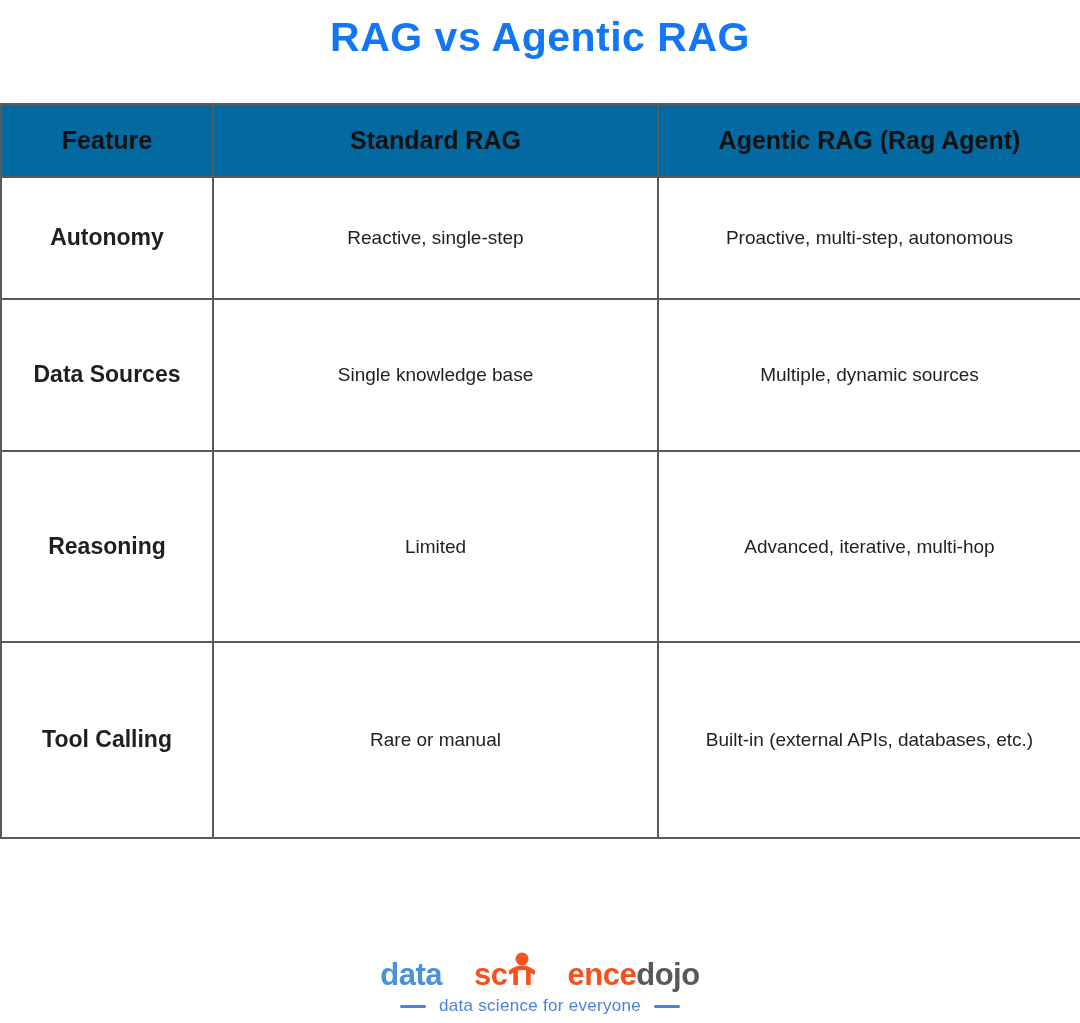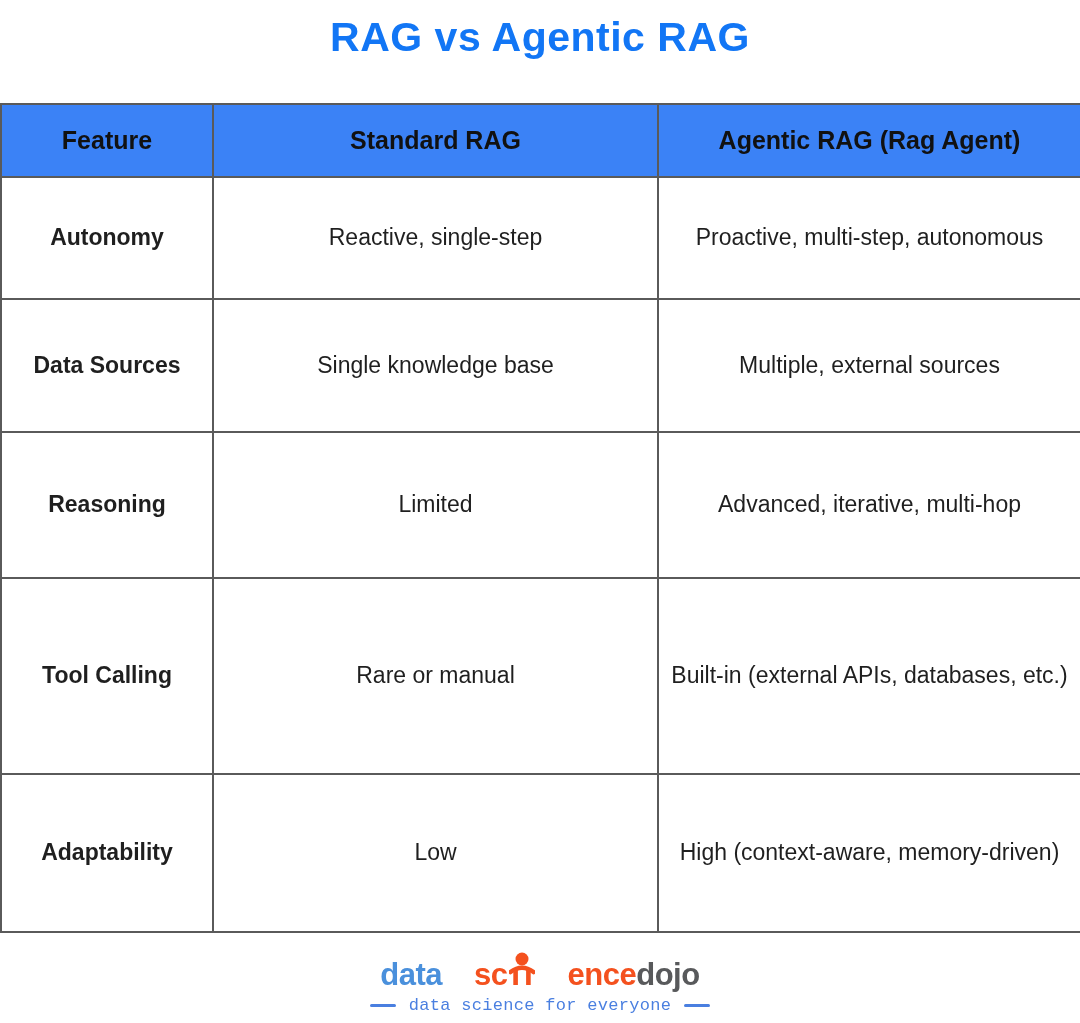"Feature" table.cmp thead th { background: #3b82f6 -> #0369a1 }
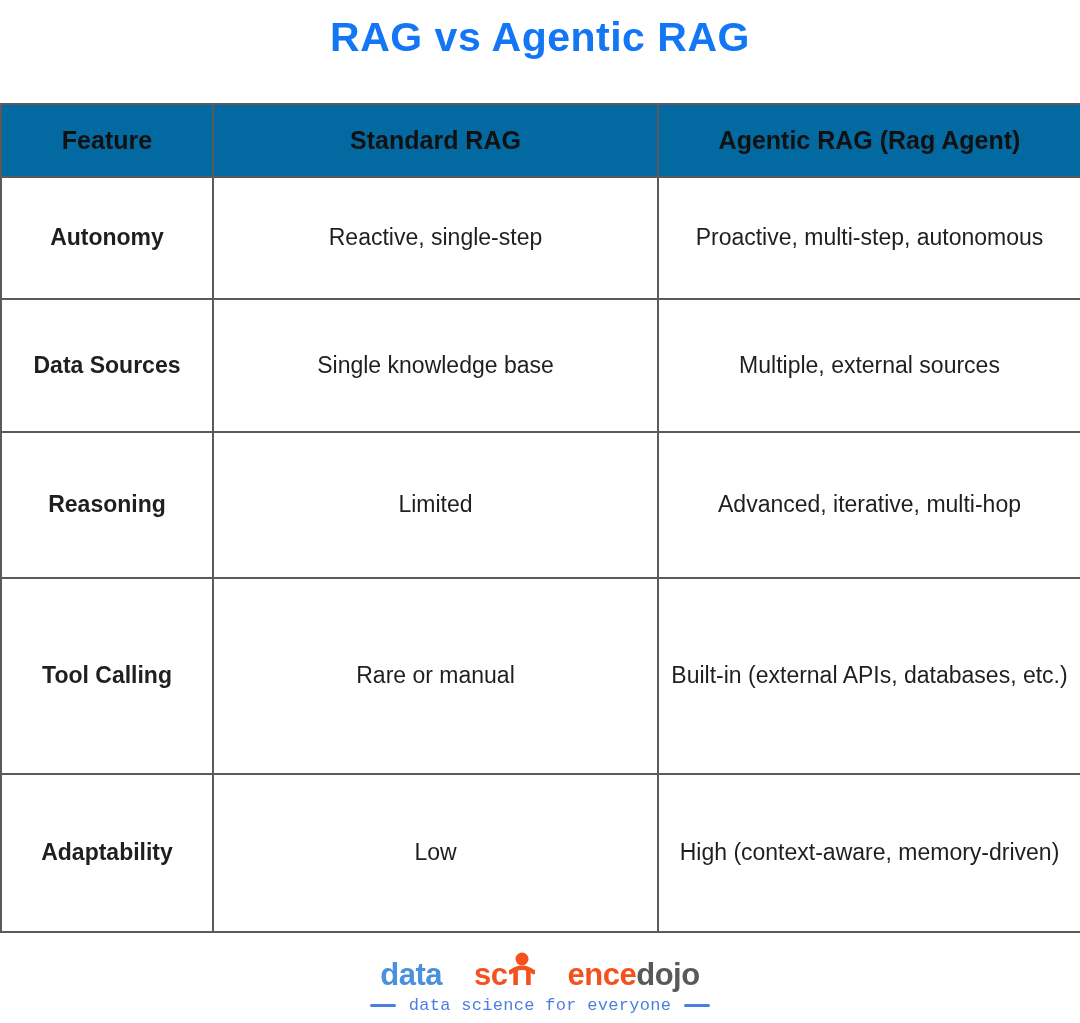"Reactive, single-step" td.val { font-size: 23px -> 19px }
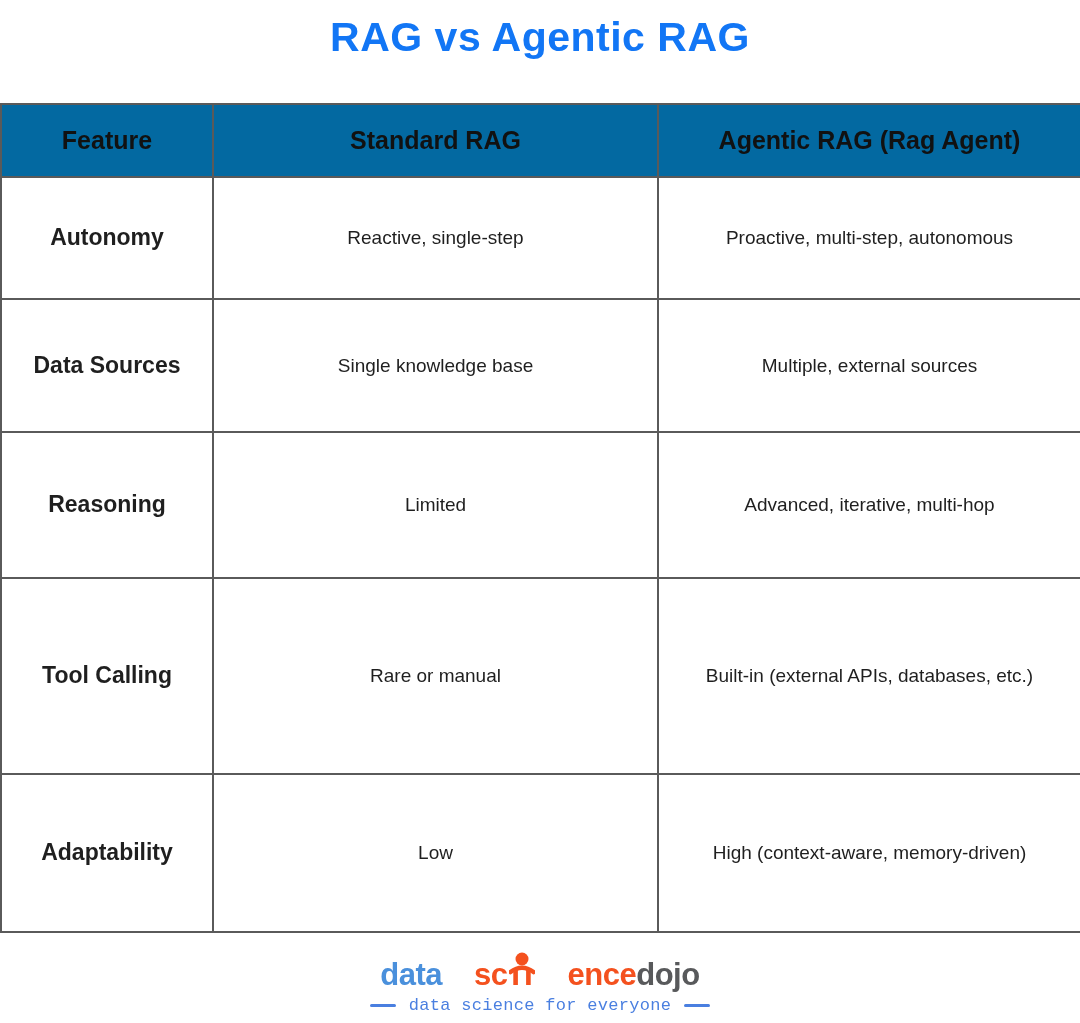"Data Sources" tr.r1 td { height: 133px -> 152px }
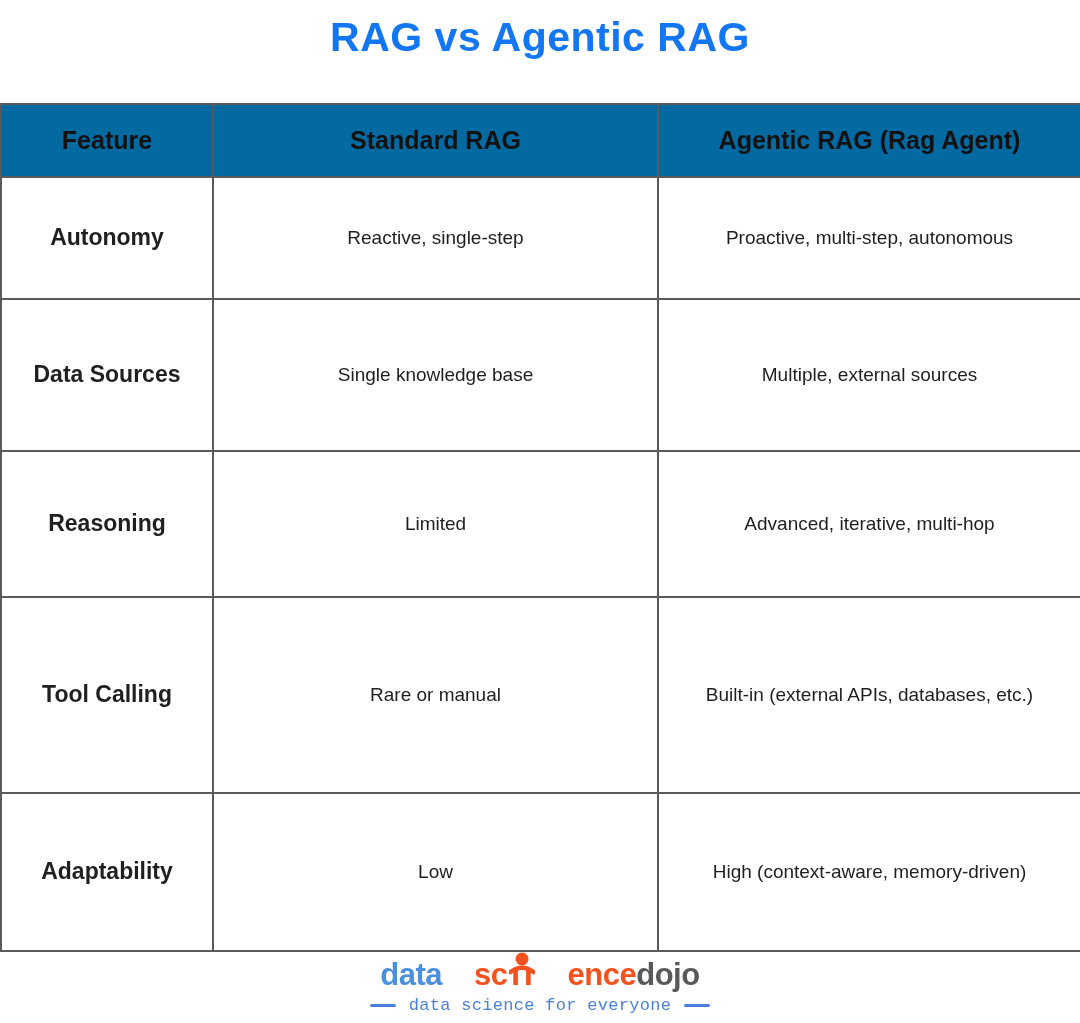"Multiple, external sources" td.val { text: external -> dynamic }
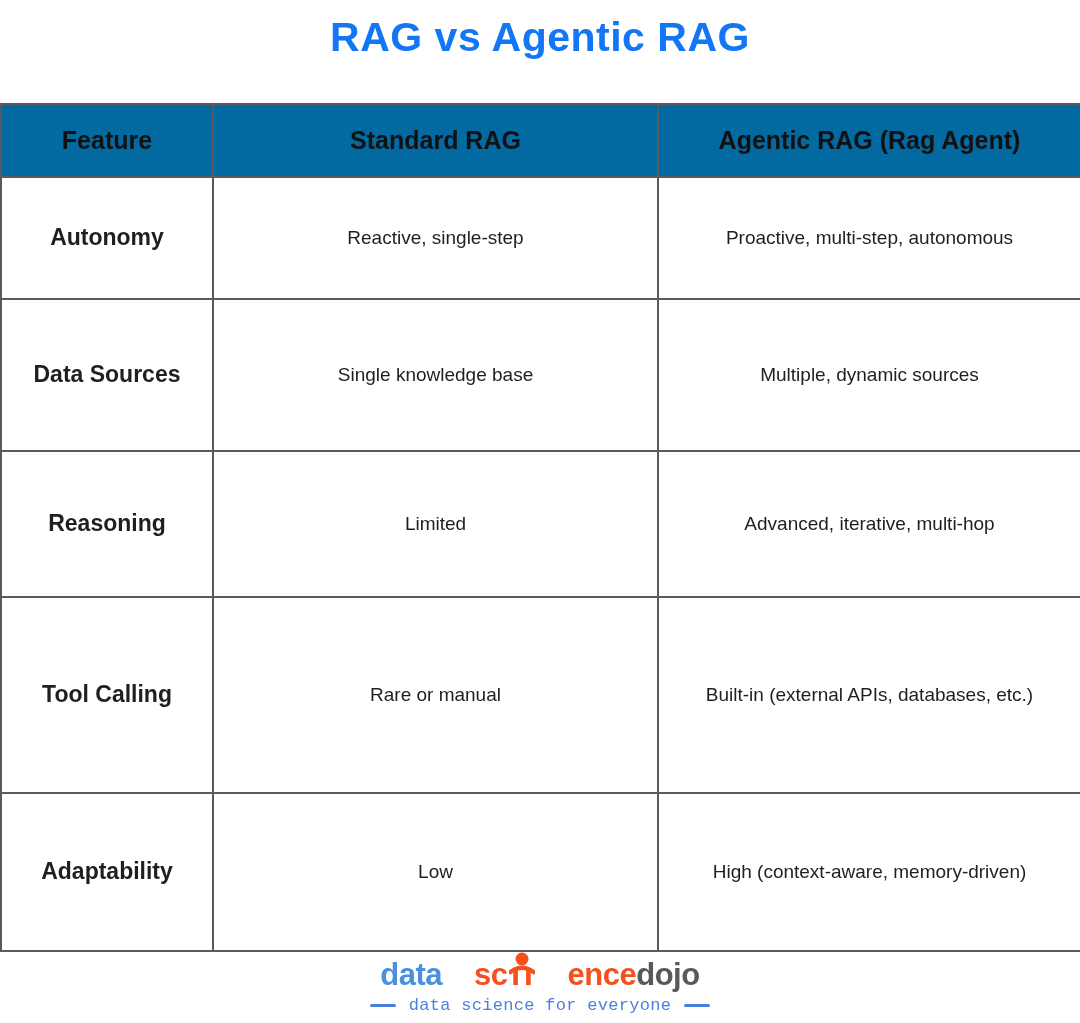"Reasoning" tr.r2 td { height: 146px -> 191px }
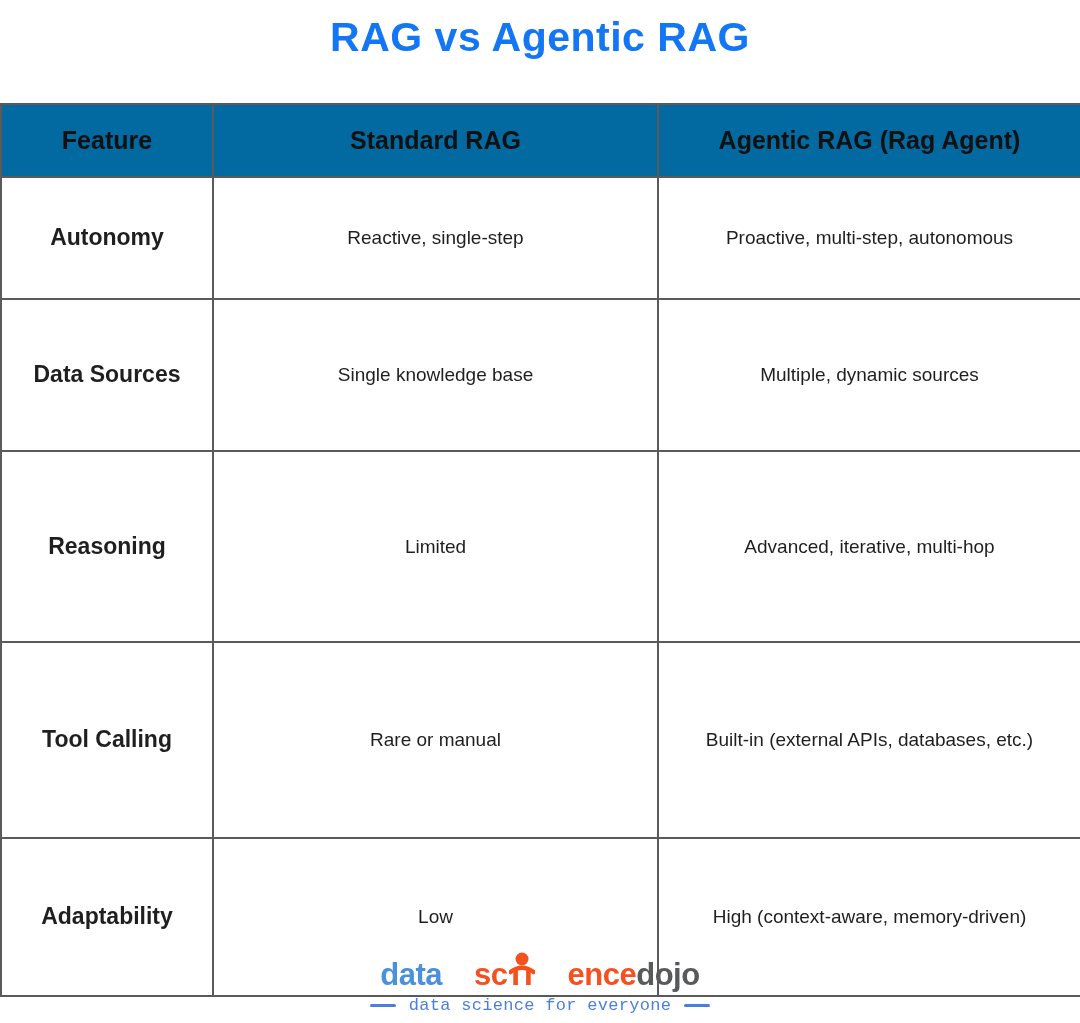"Adaptability" tr.r4 { html: <tr> <td>Adaptability</td> <td>Low</td> <td>High (context-aware, memory-driven)</td> </tr> -> none }
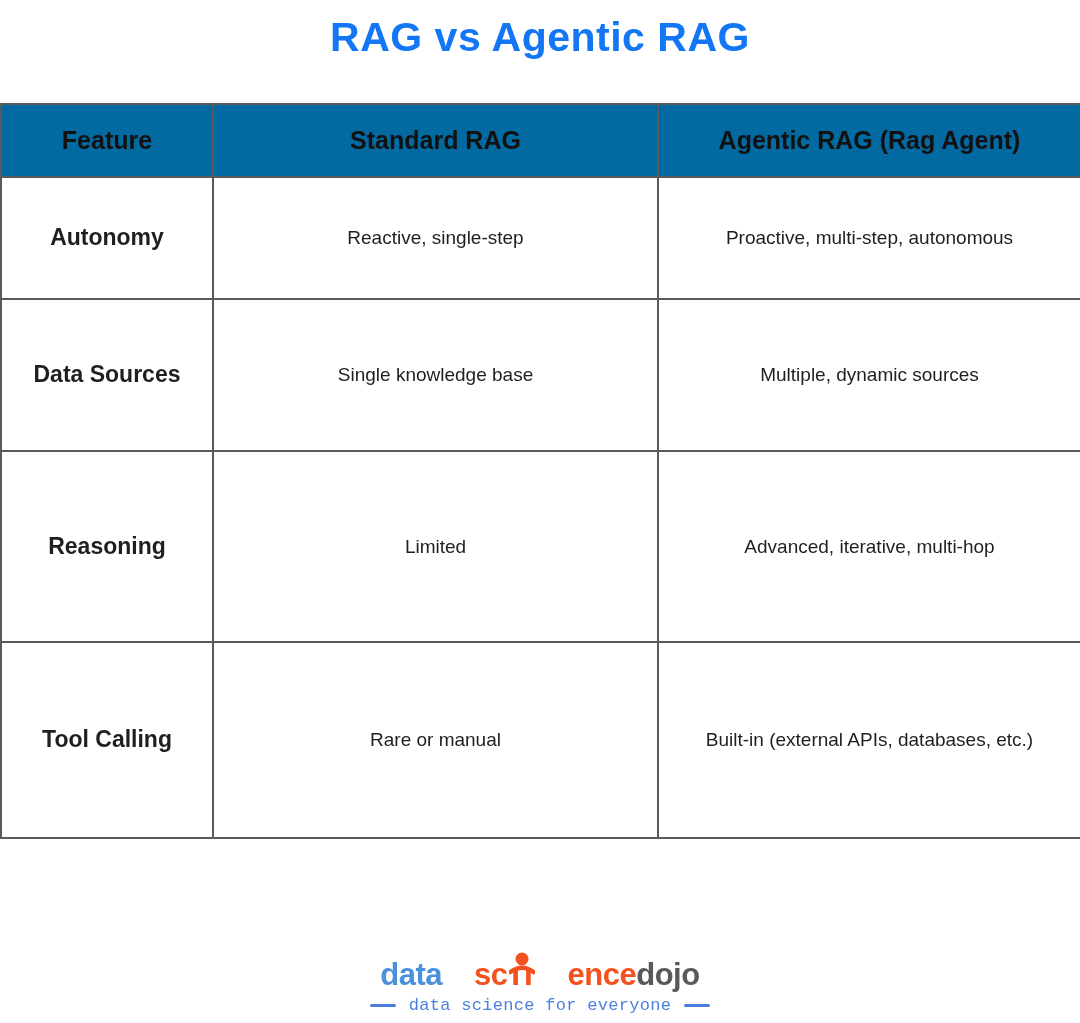"data science for everyone" .tagline-row { font-family: Liberation Mono, monospace -> none }
